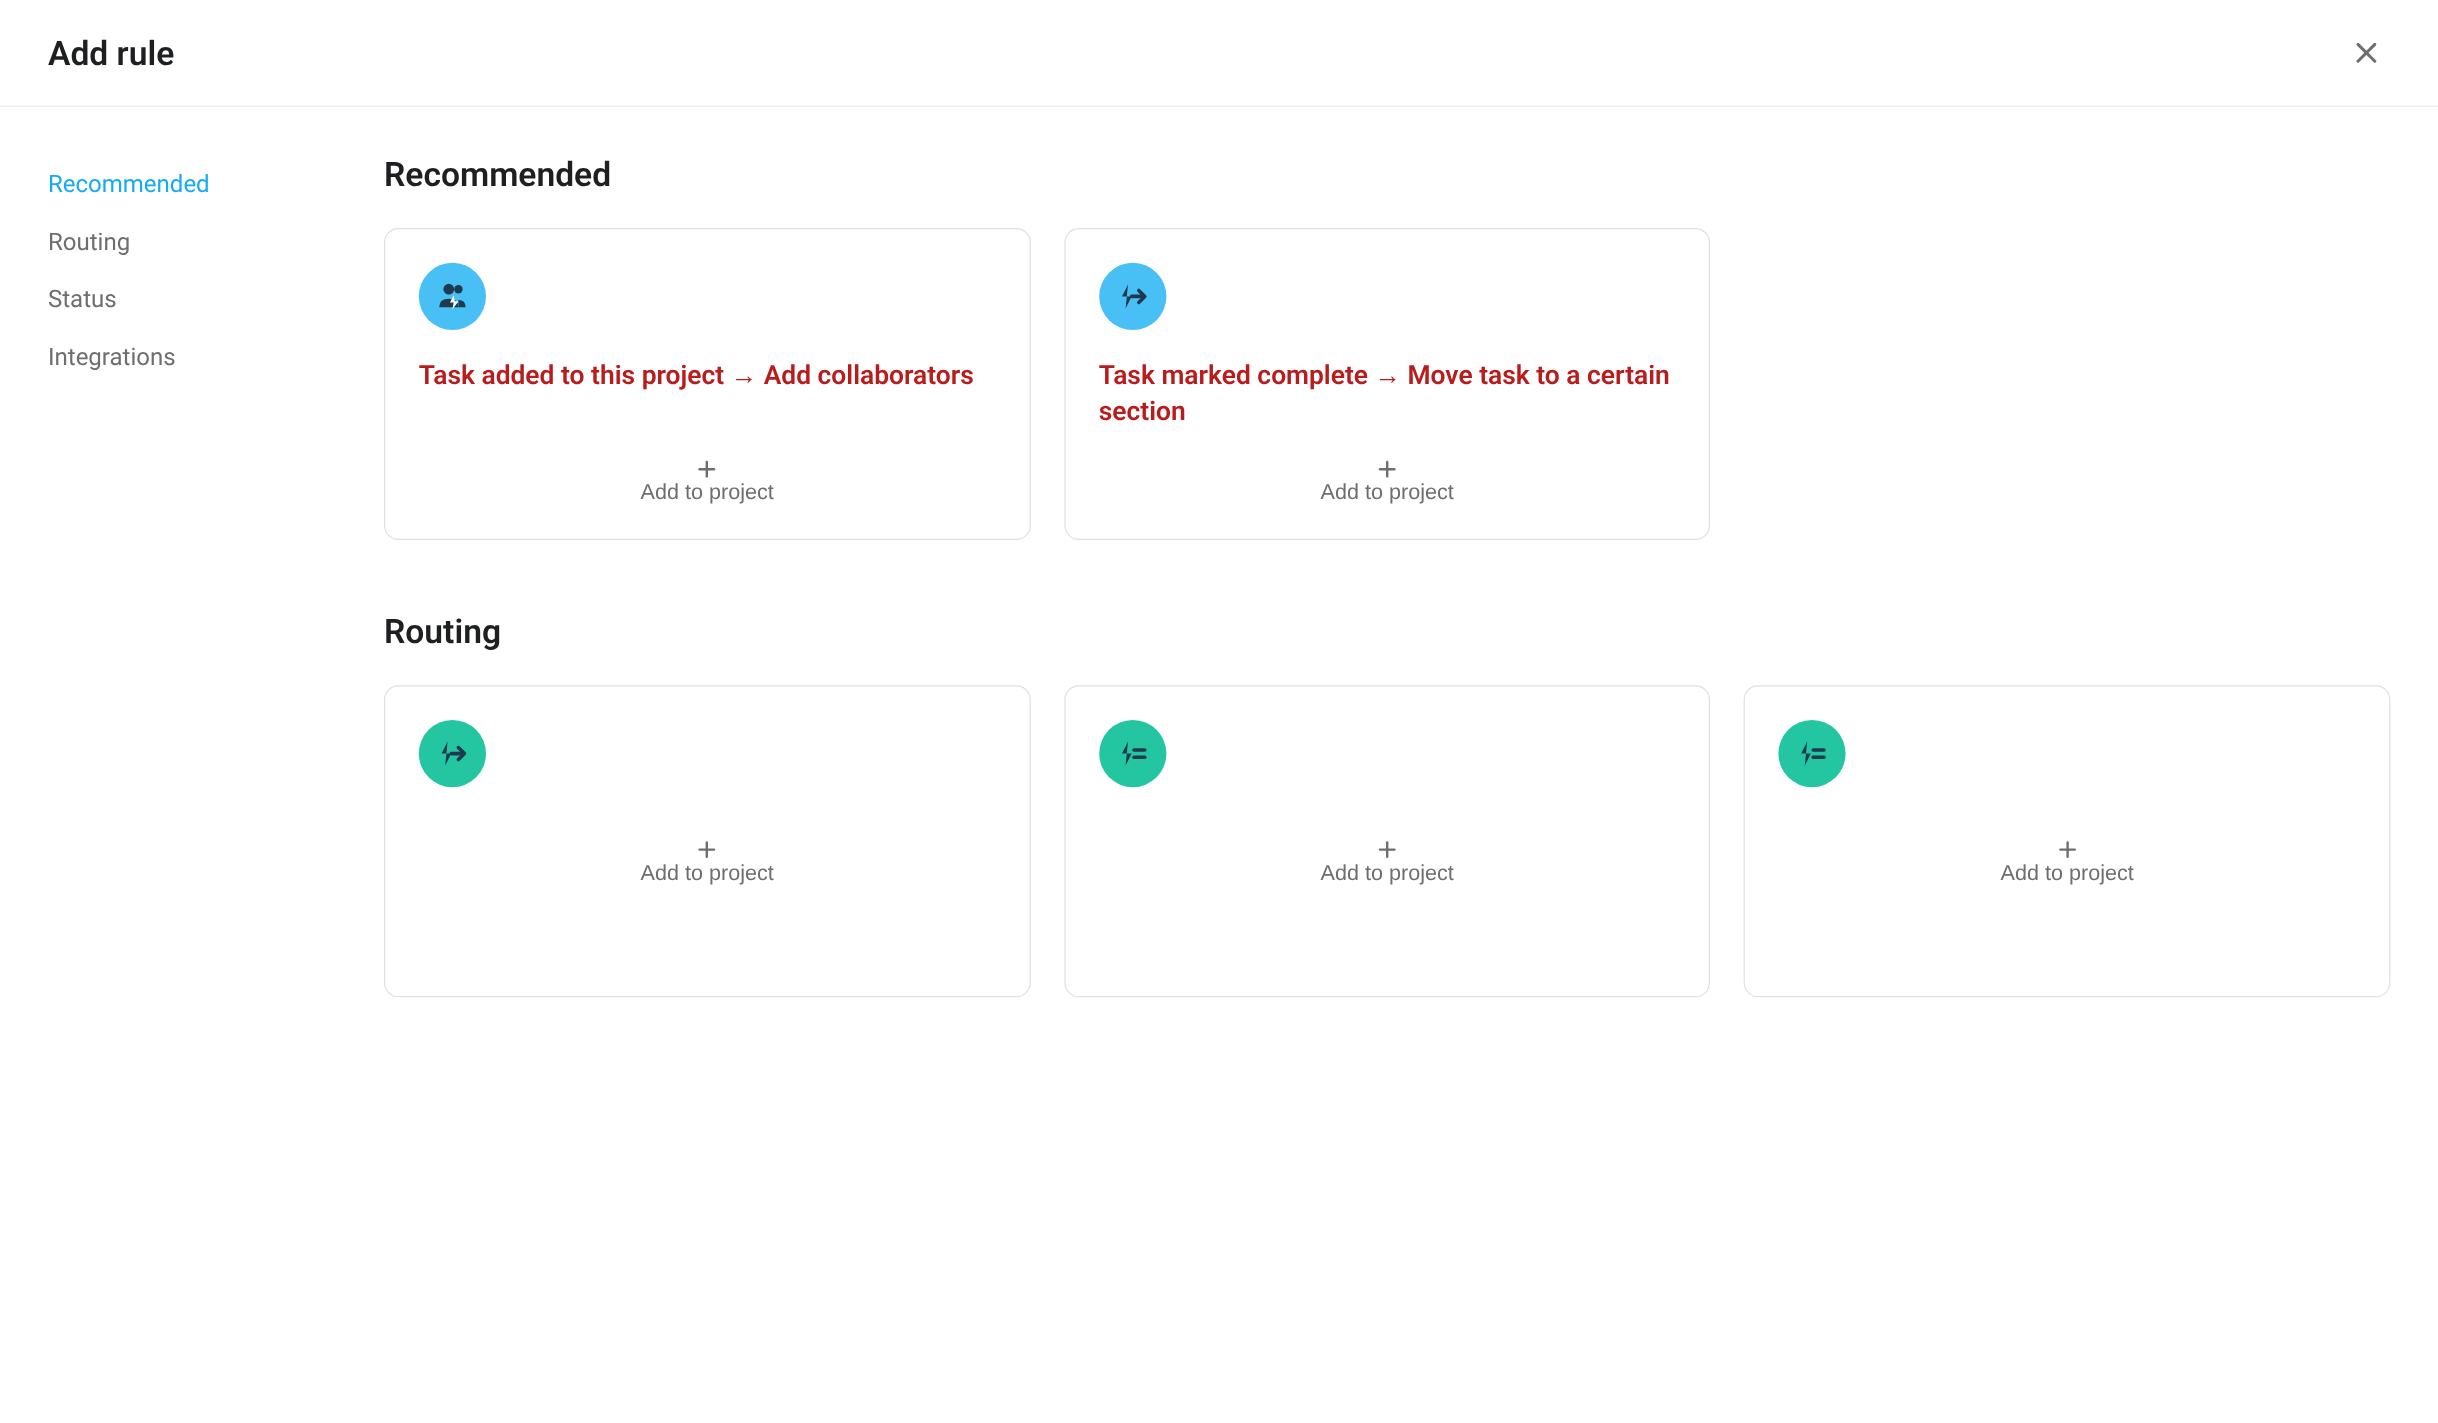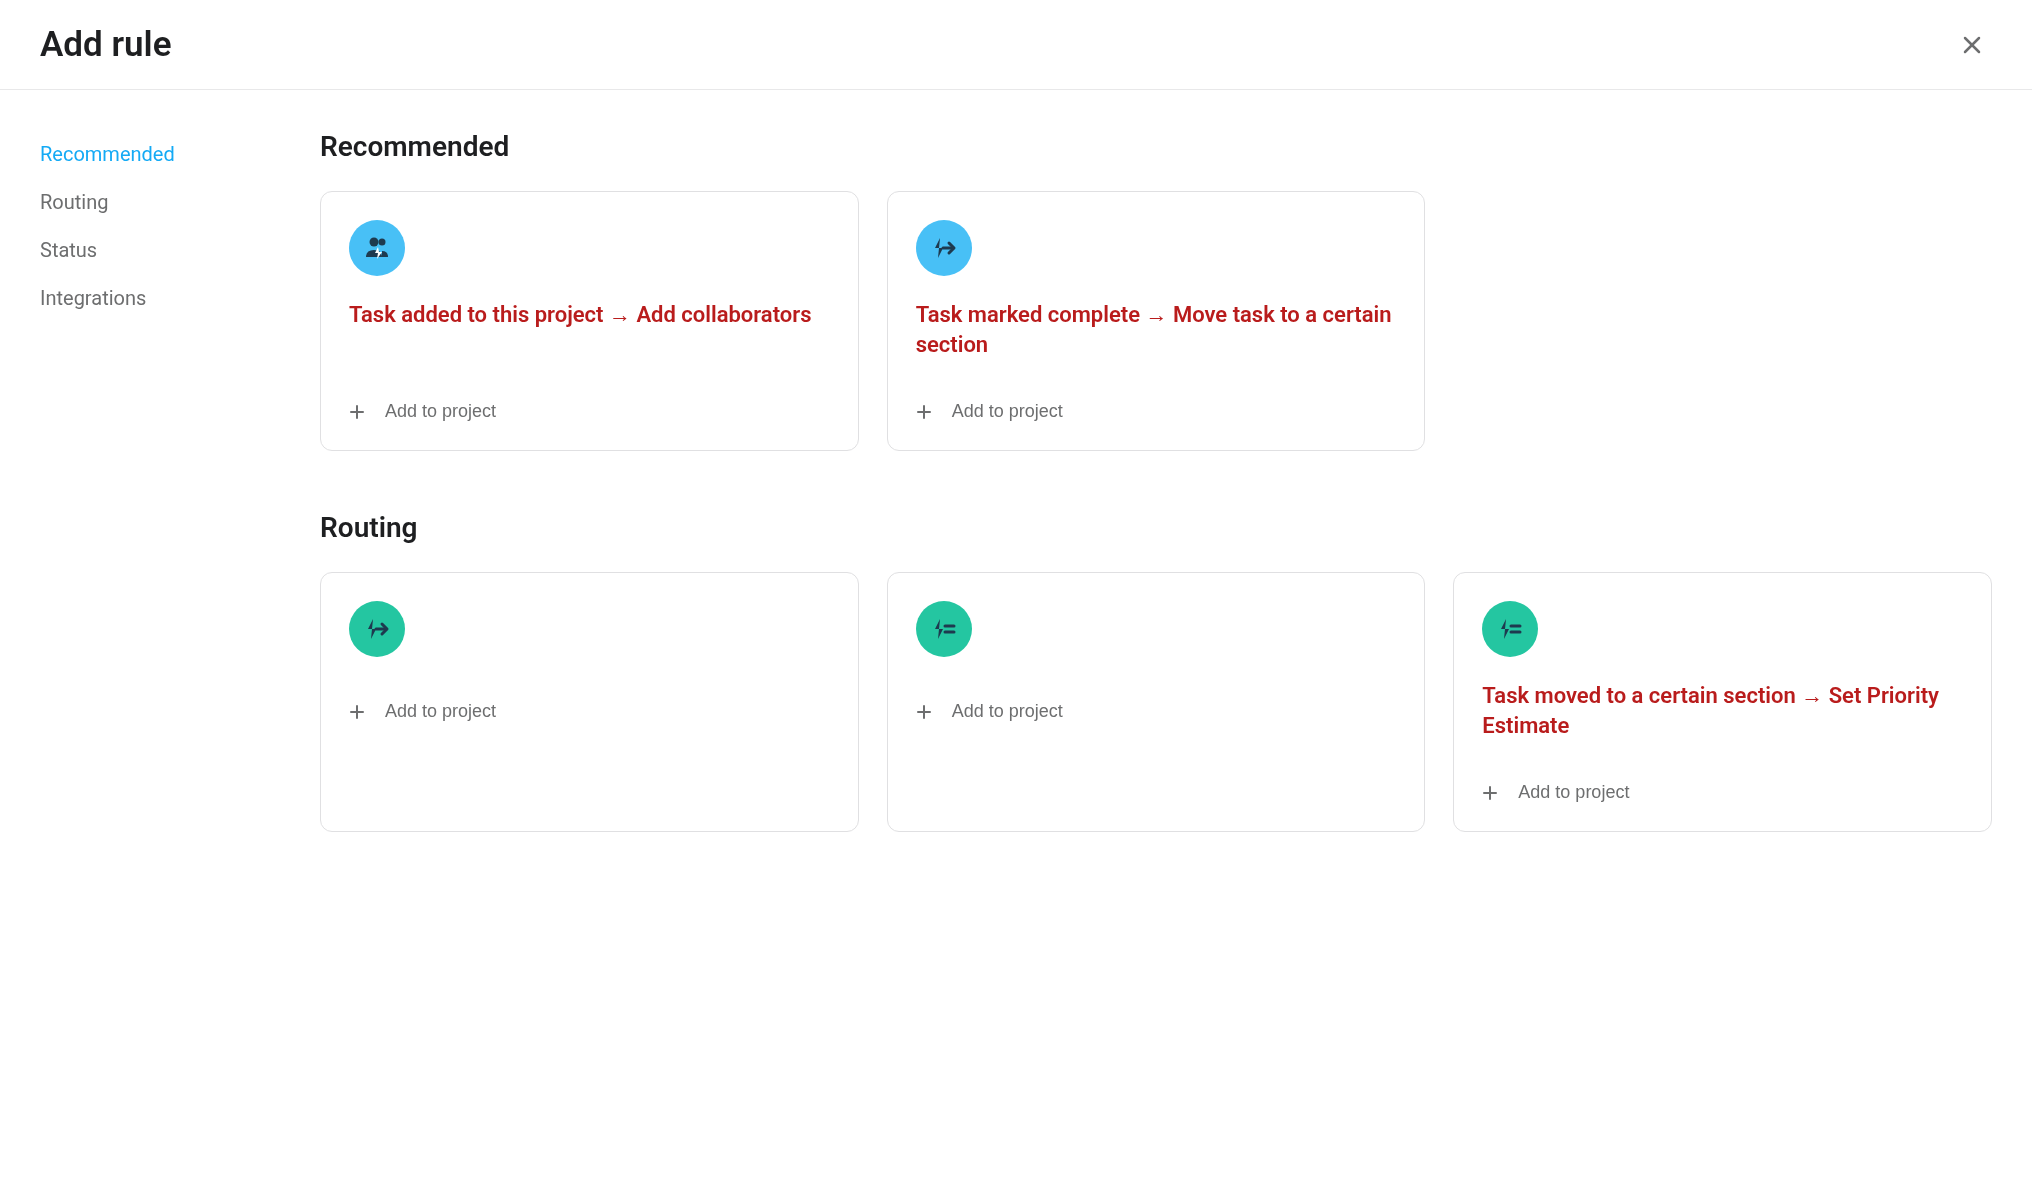"Add rule" .header-title { font-size: 35px -> 28px }
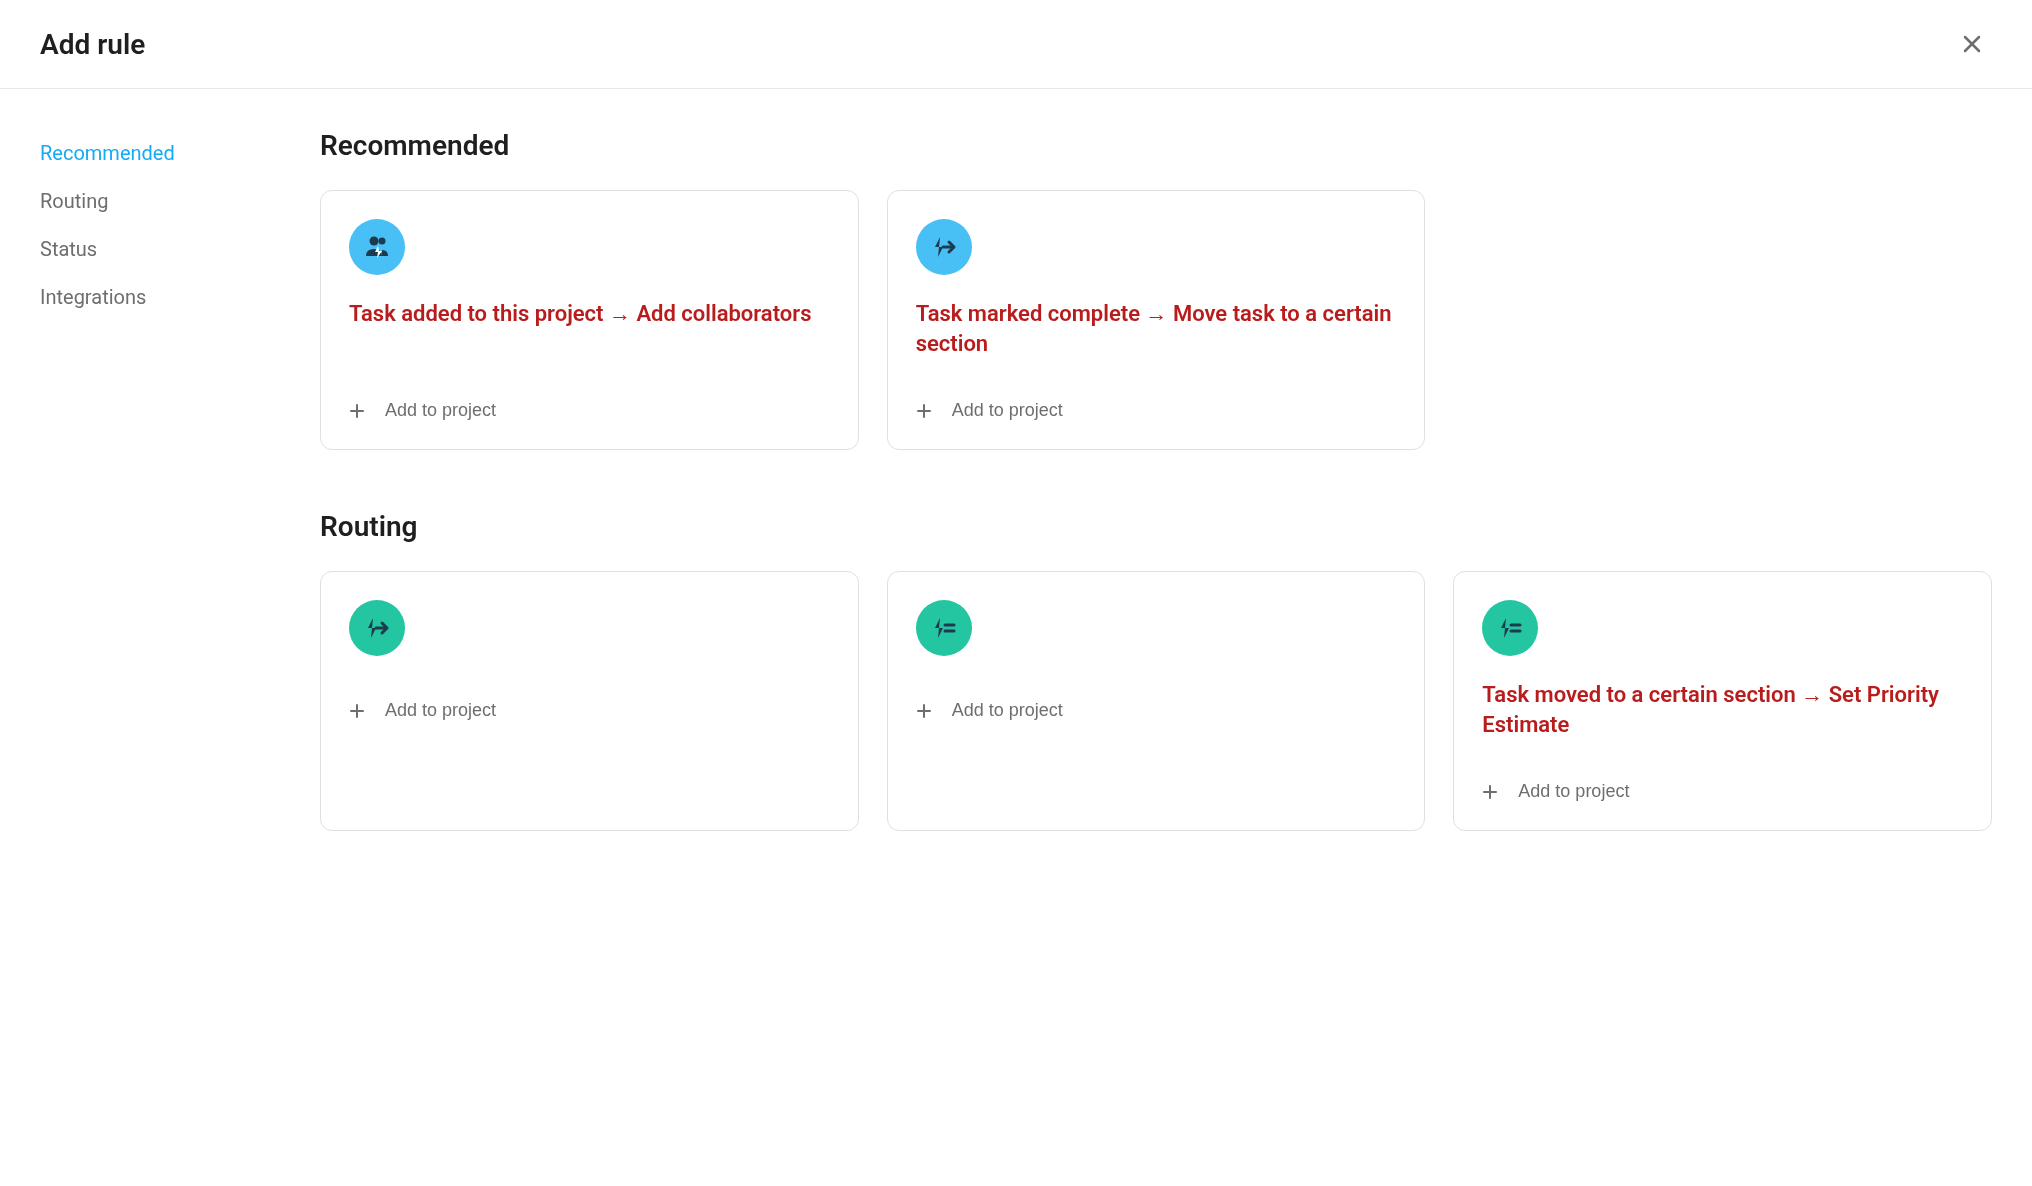"Add to project" .card-action { flex-direction: none -> column; gap: 20px -> 1px }
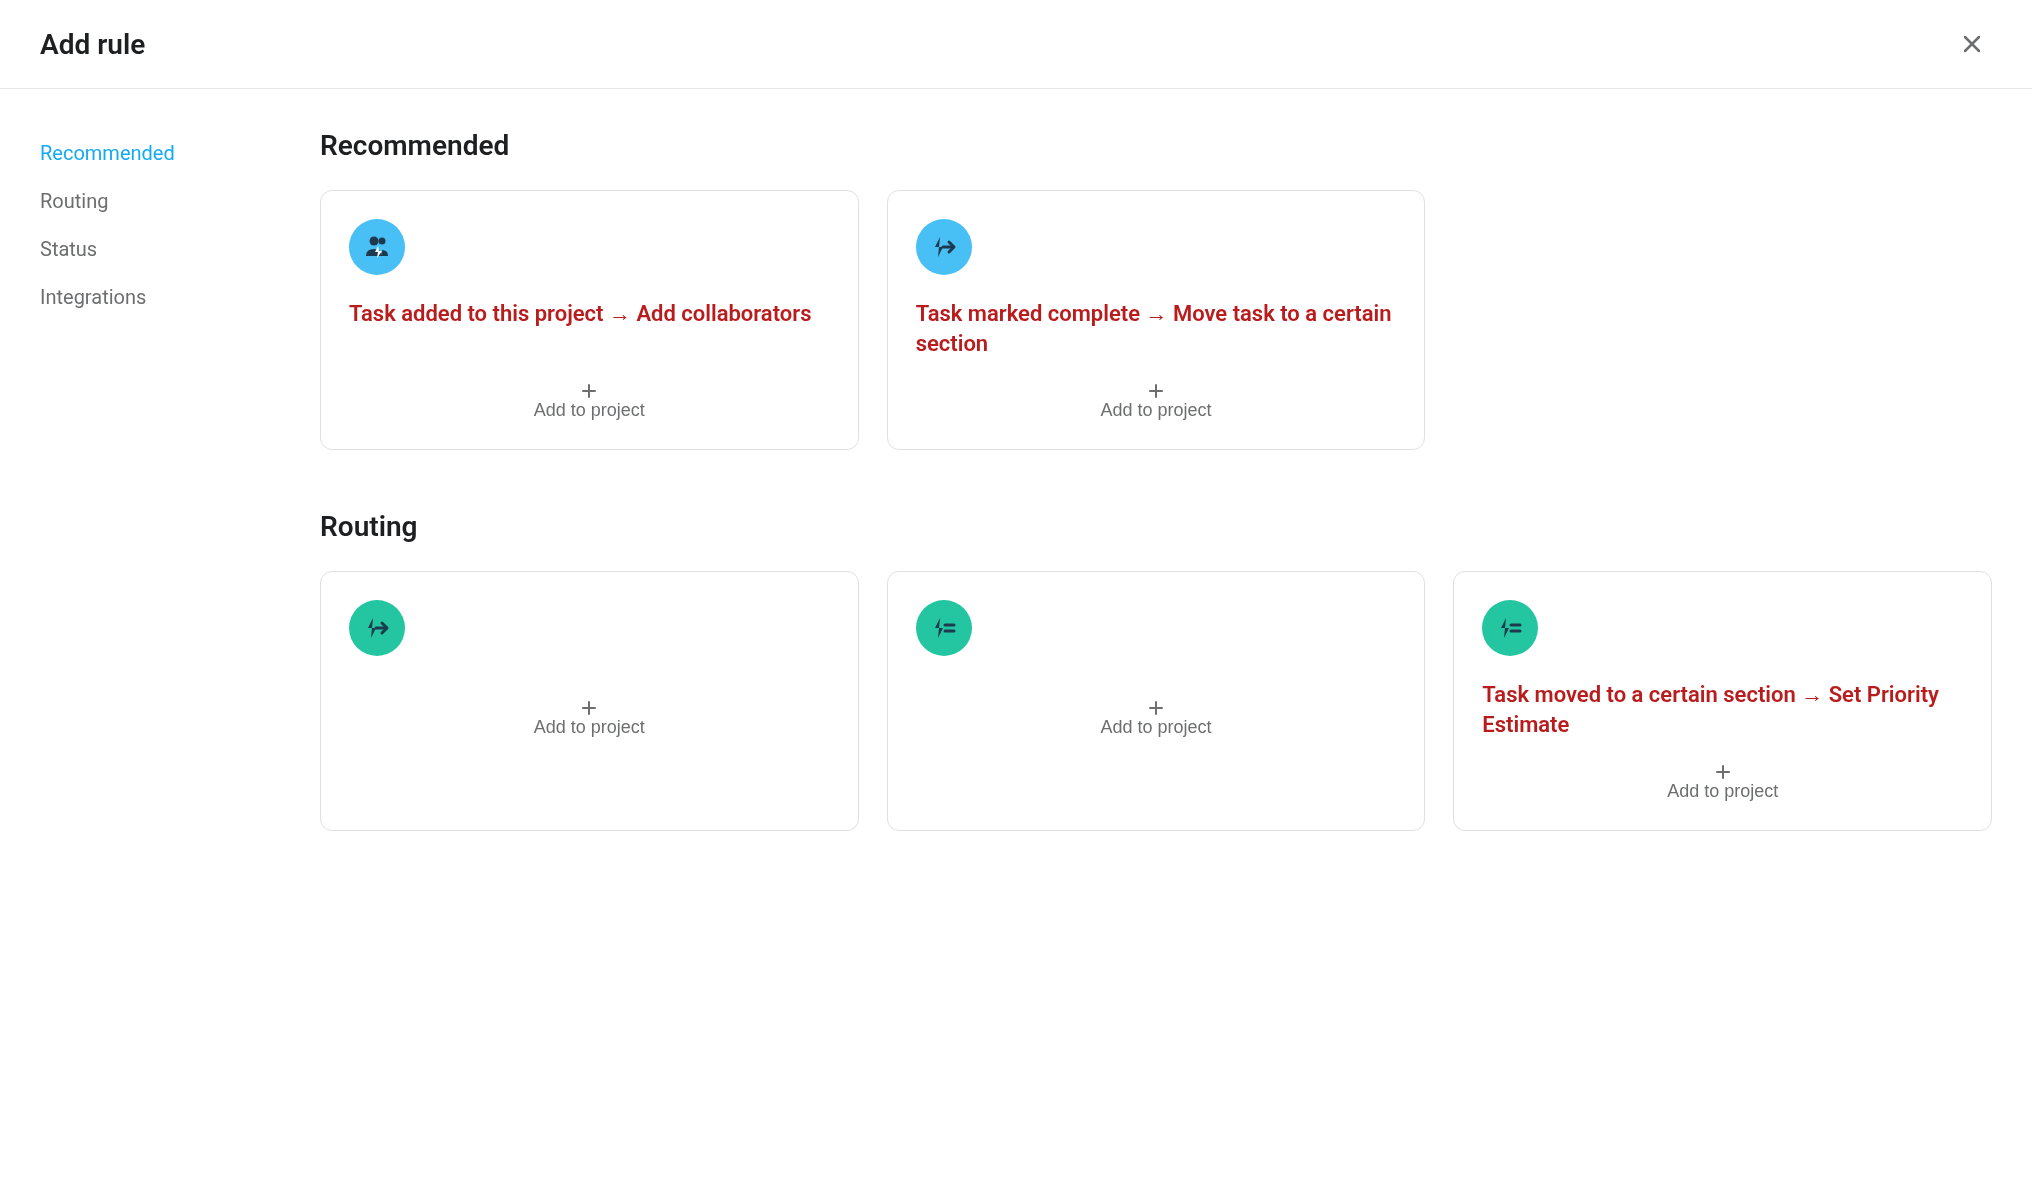"Task moved to a certain" div.card-title { html: <div>Task moved to a certain section → Set Priority Estimate</div> -> none }
